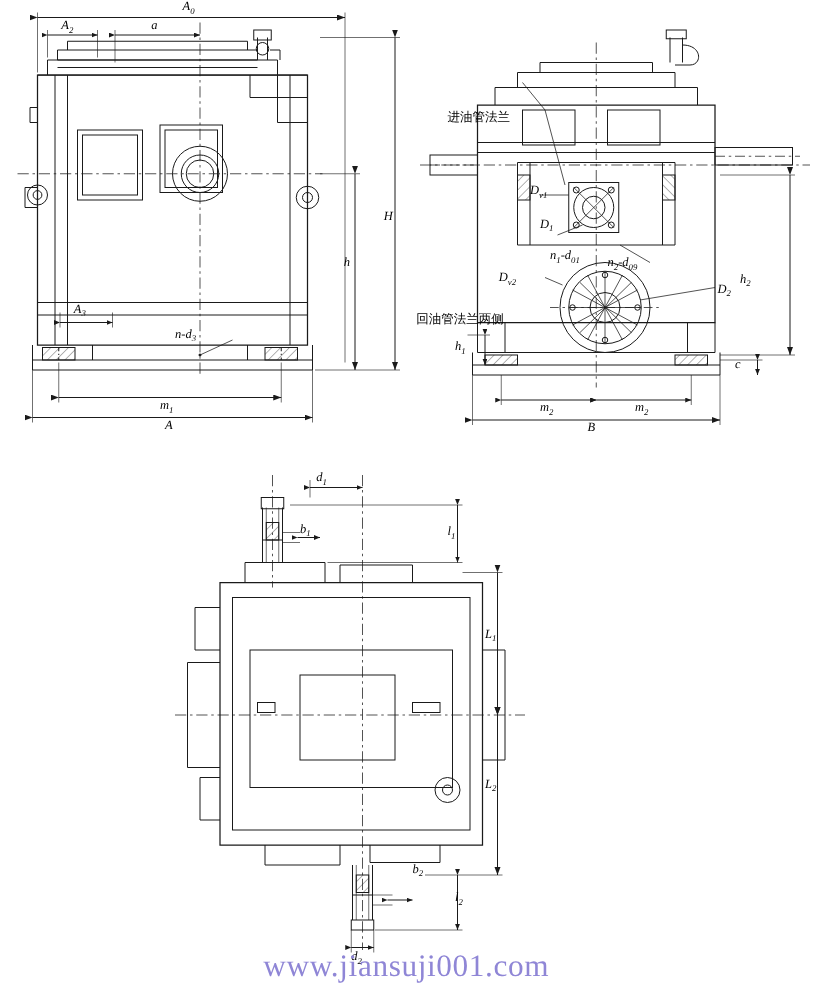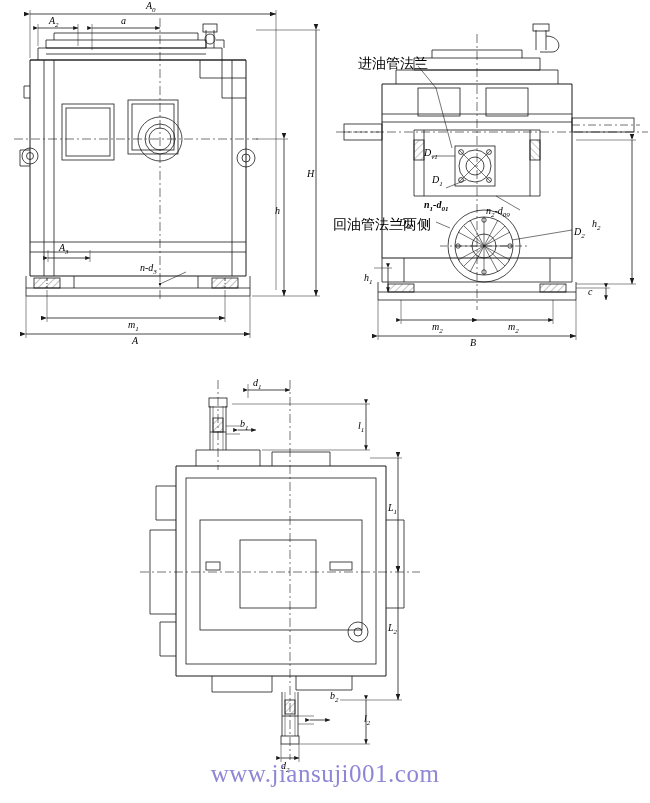"进油管法兰" .cn { font-size: 14px -> 10px; margin-top: none -> 32px }
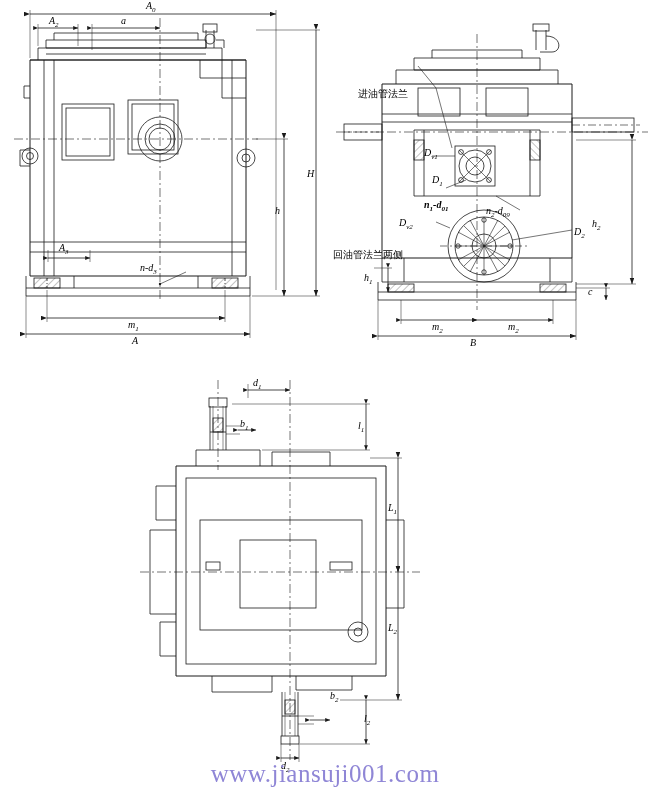"n1-d01" div.lbl { font-weight: bold -> none; left: 424px -> 440px }
